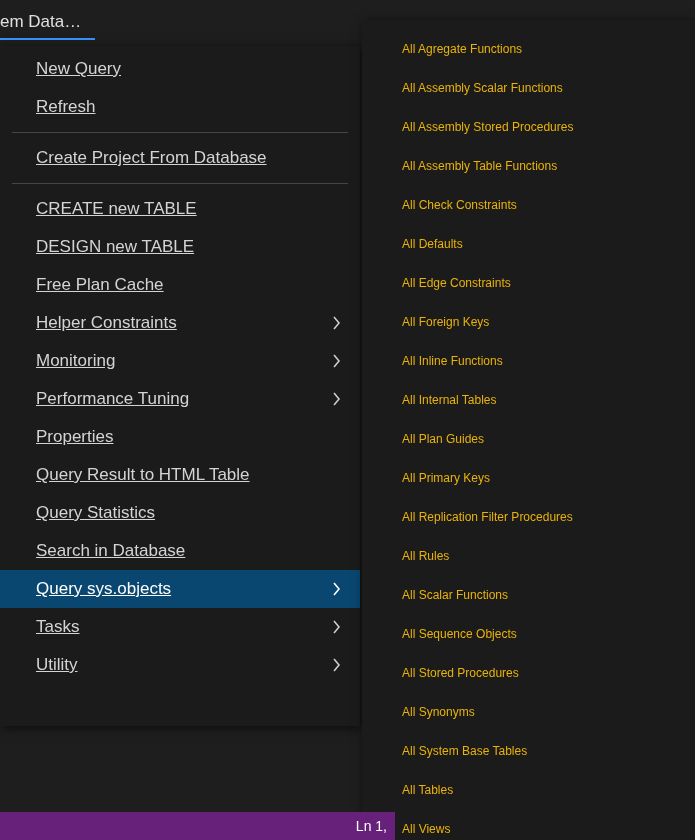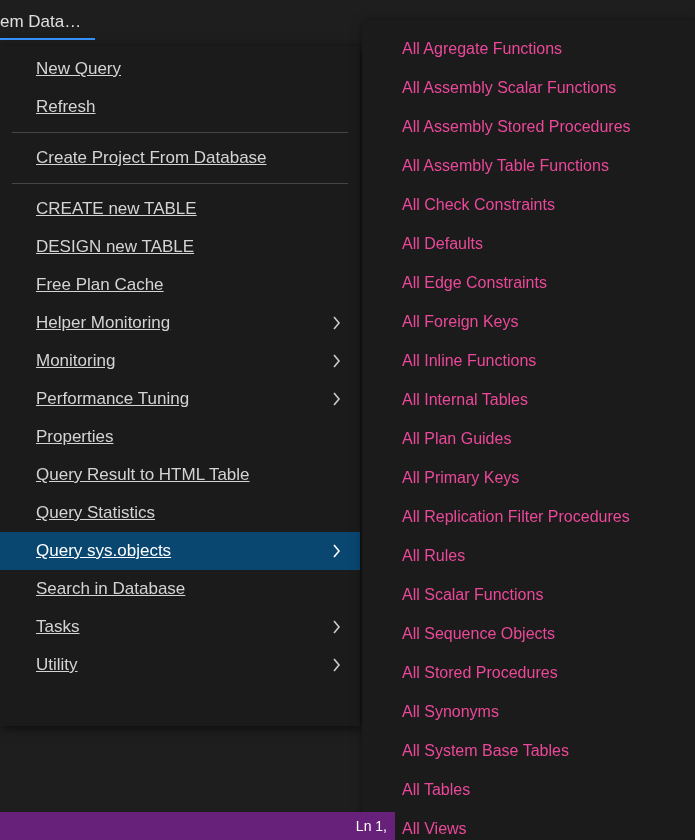"All Agregate Functions" .submenu-item { color: #ec4899 -> #eab308; font-size: 16px -> 12px }
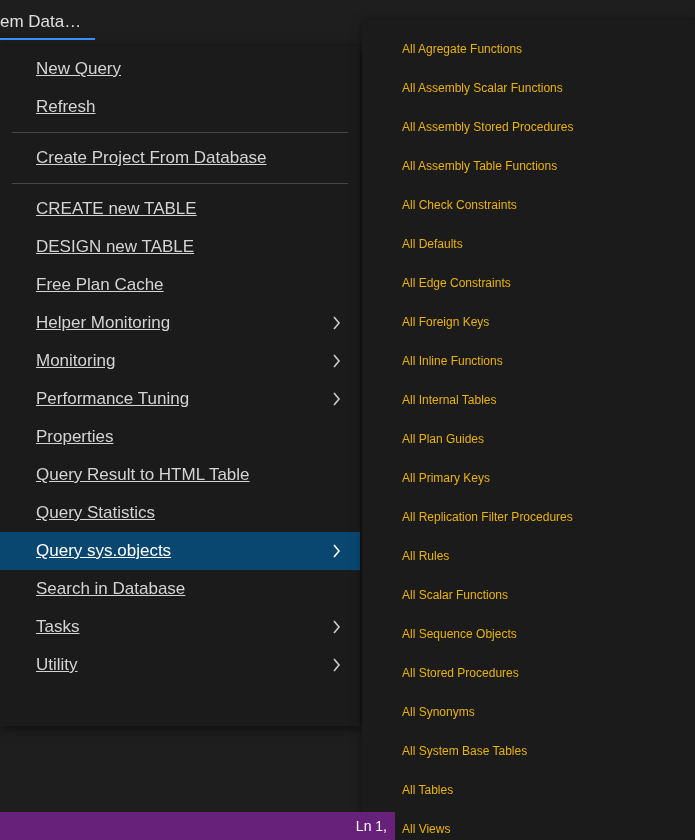"Helper Monitoring" span { text: Monitoring -> Constraints }
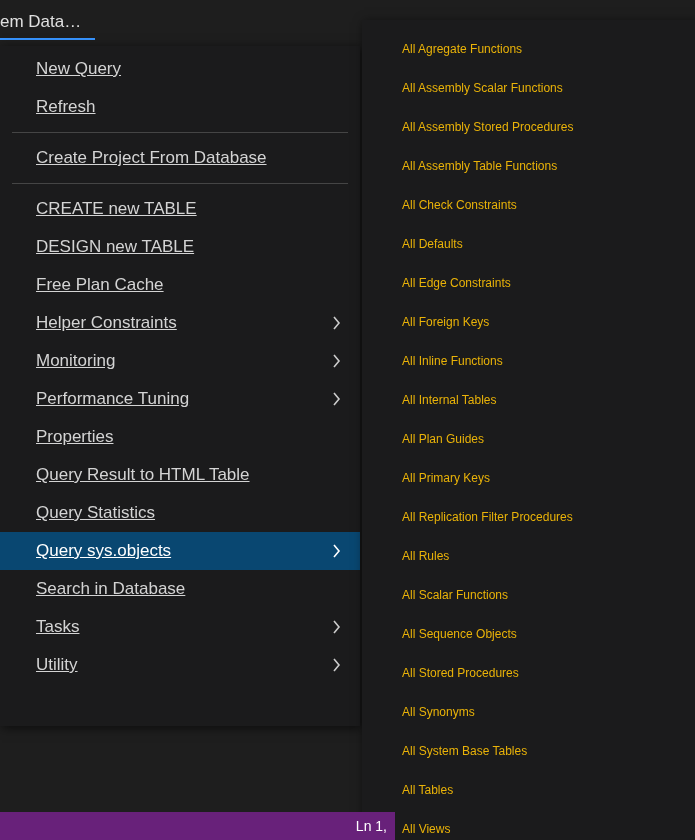"Query sys.objects" div.menu-item { order: before "Search in Database" -> after "Search in Database" }
